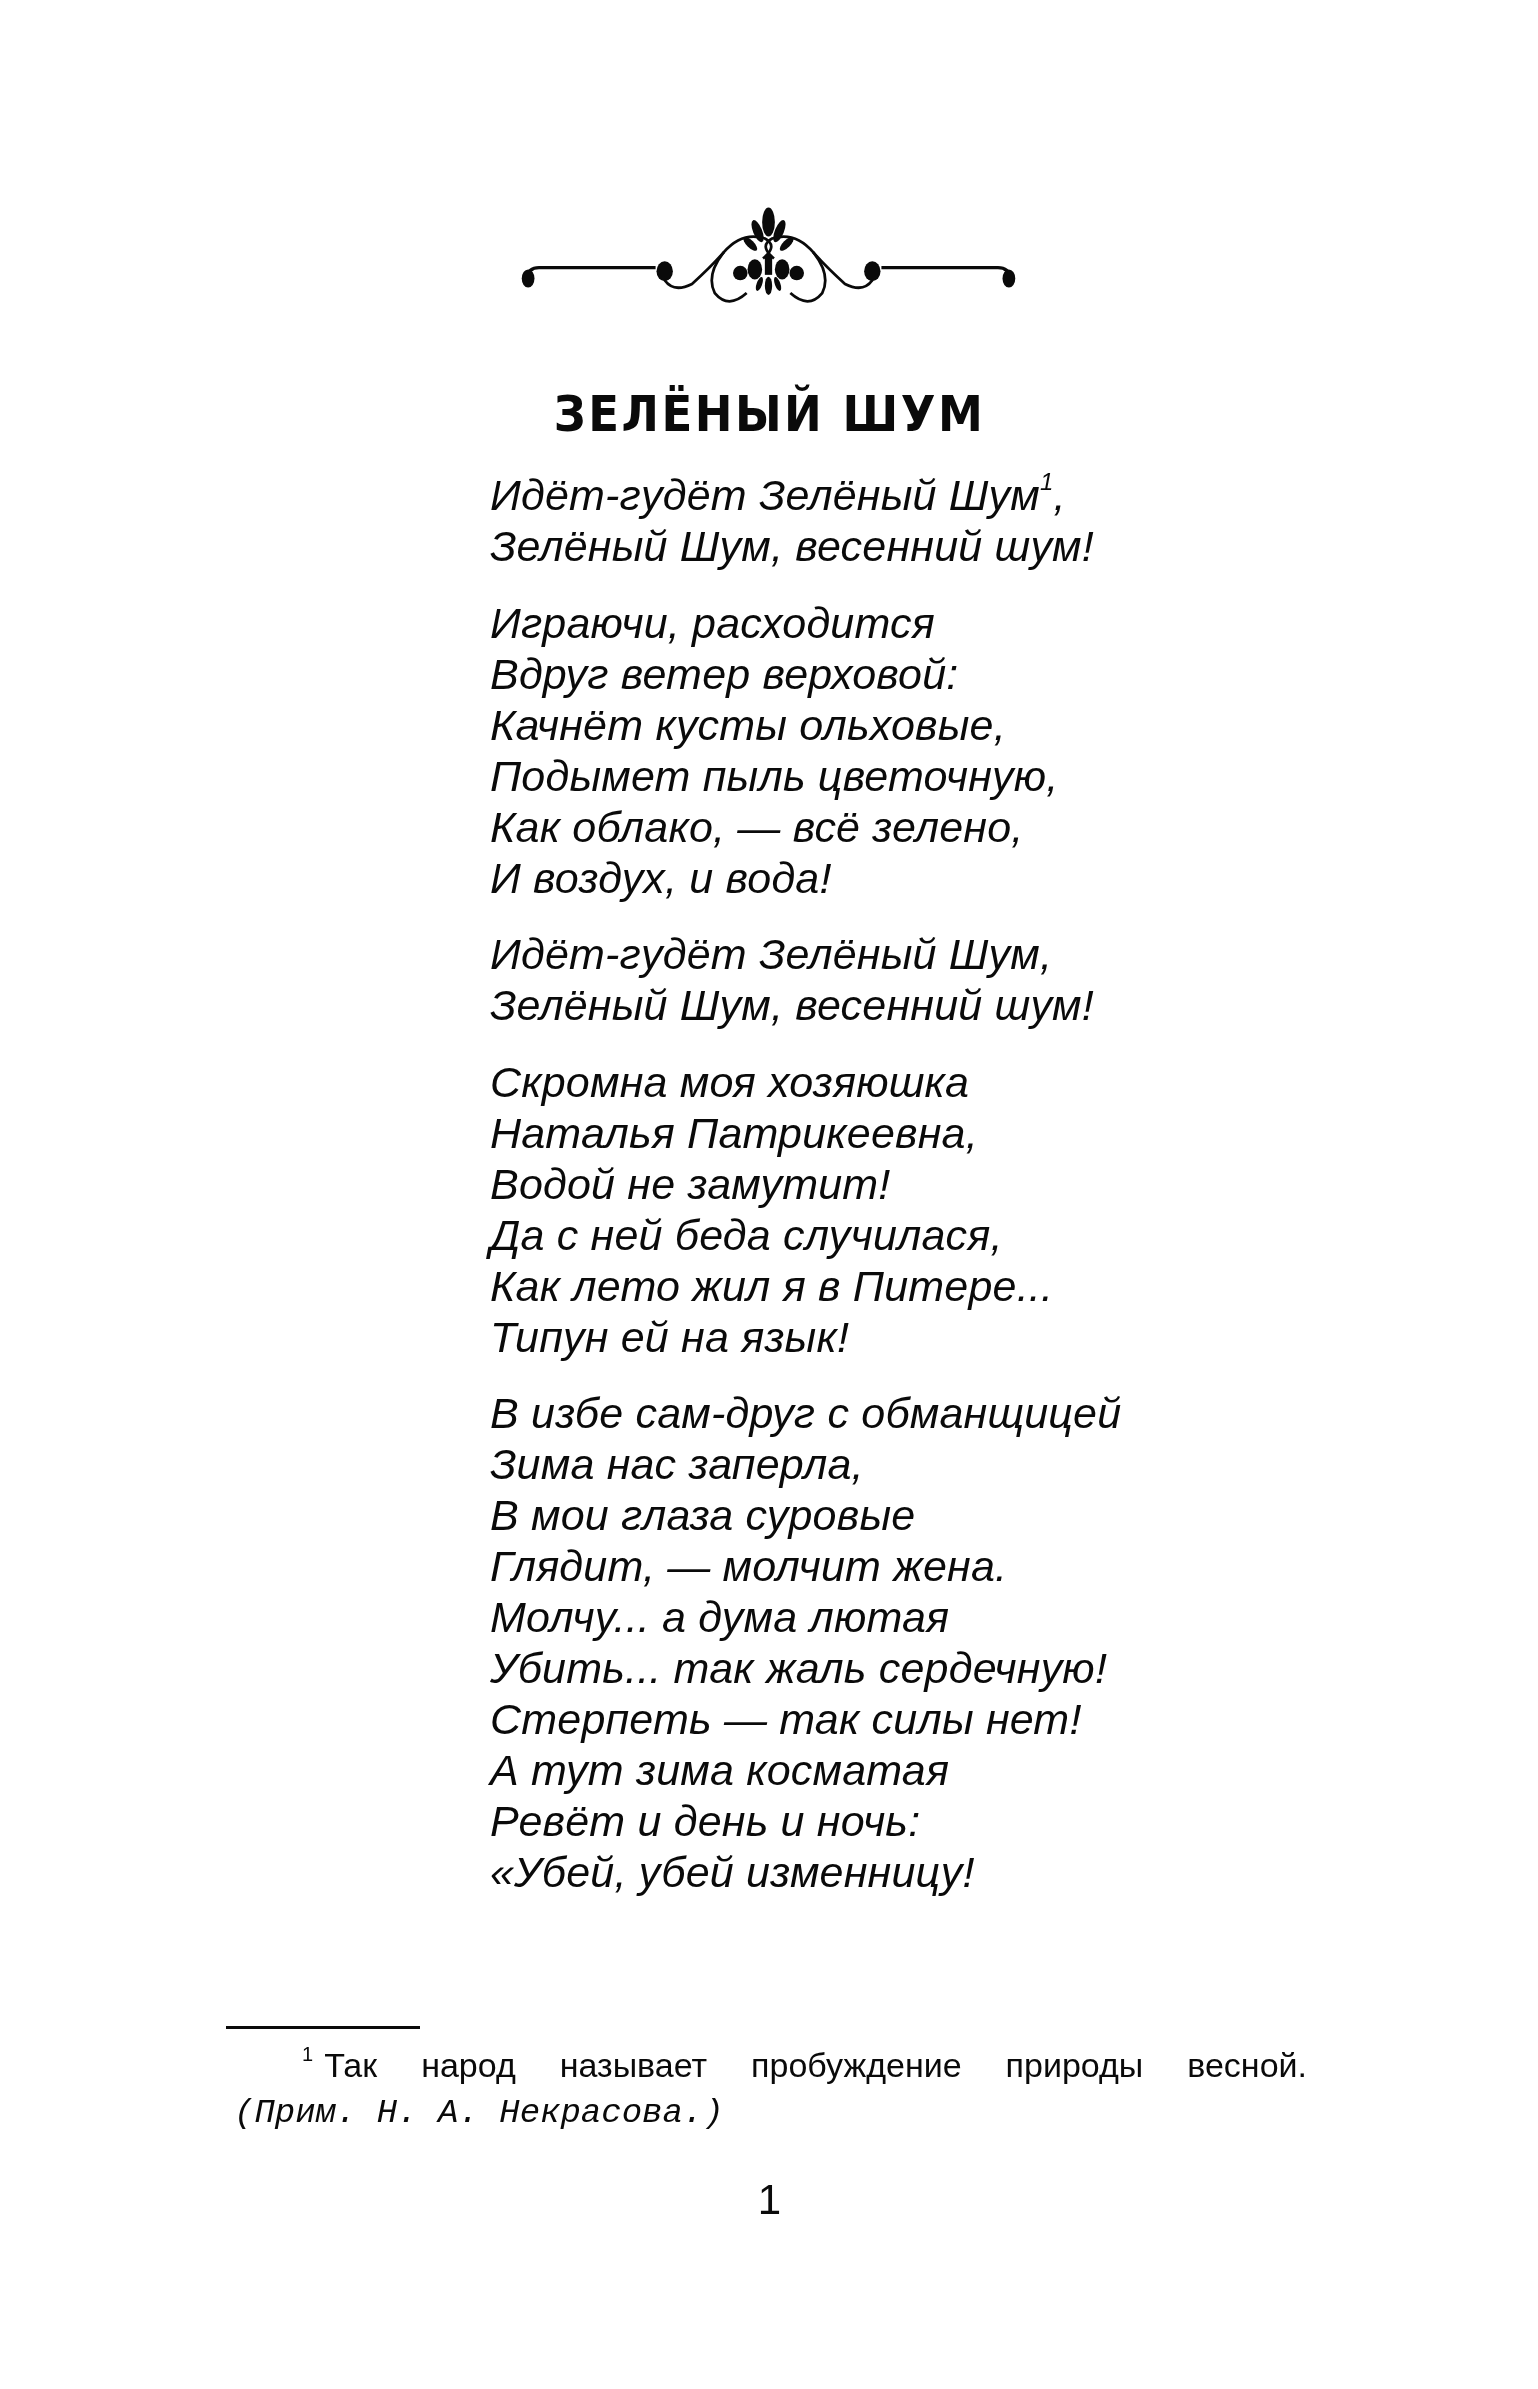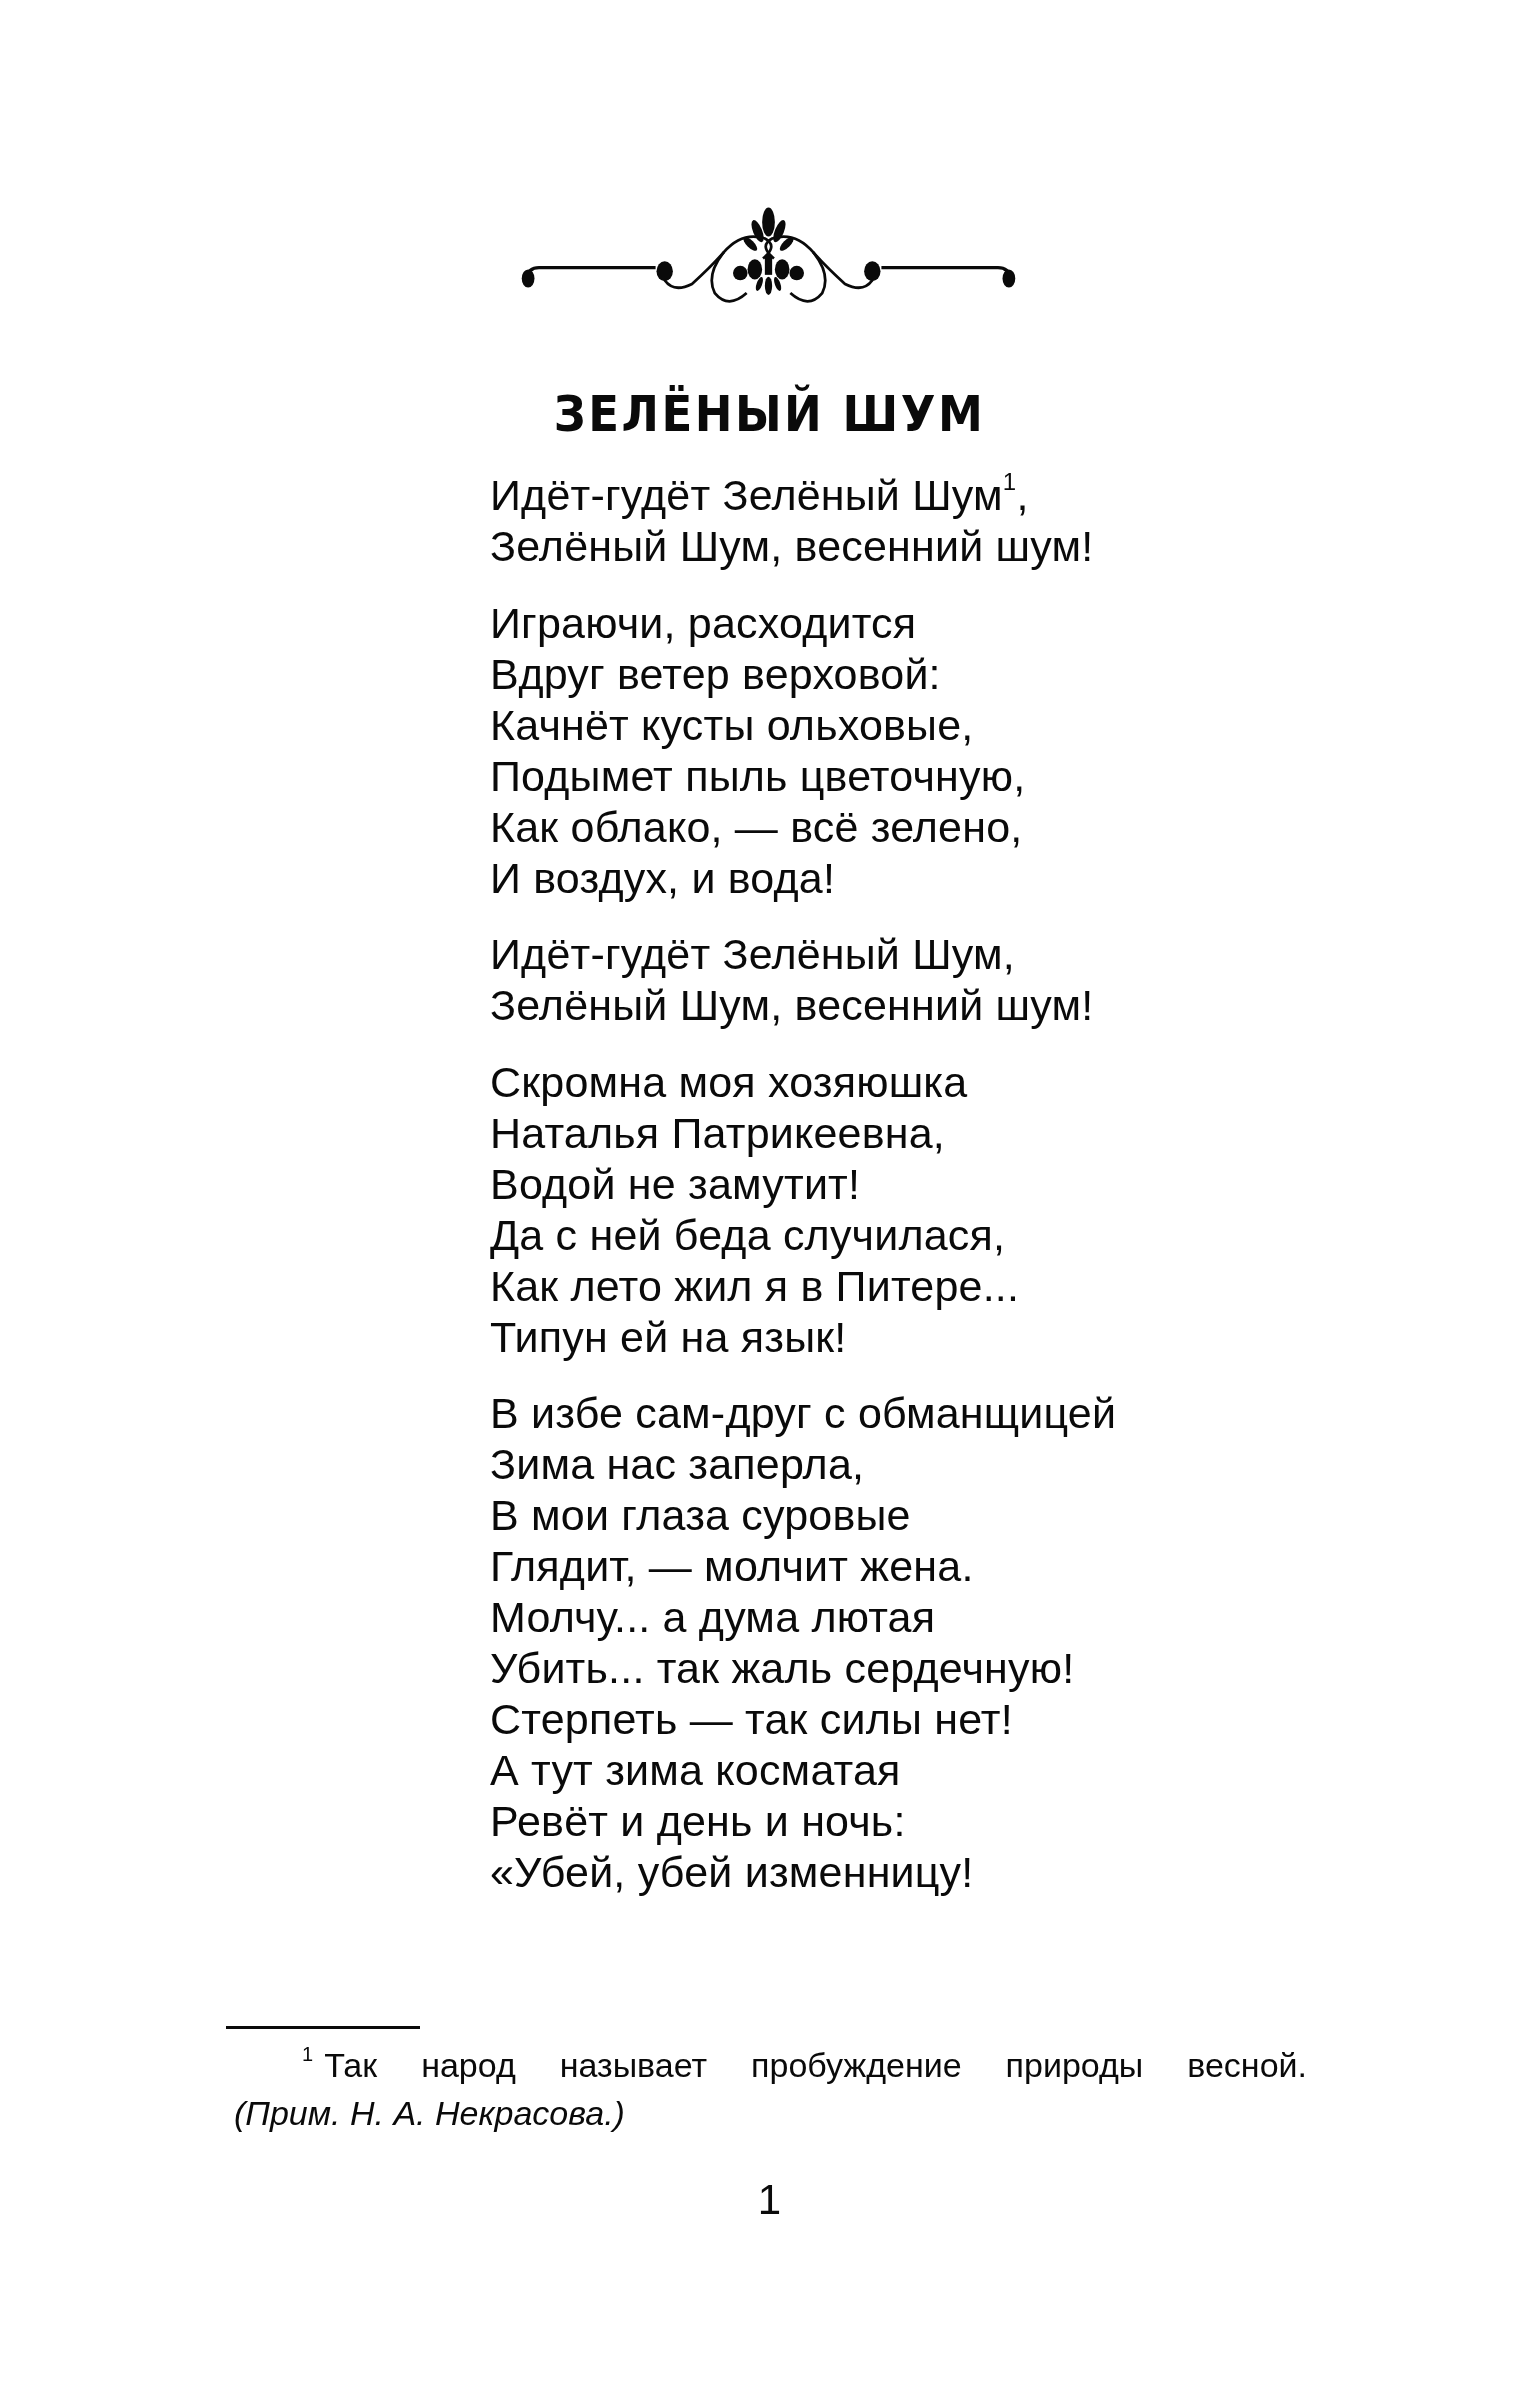"Идёт-гудёт Зелёный Шум1," .poem { font-style: none -> italic }
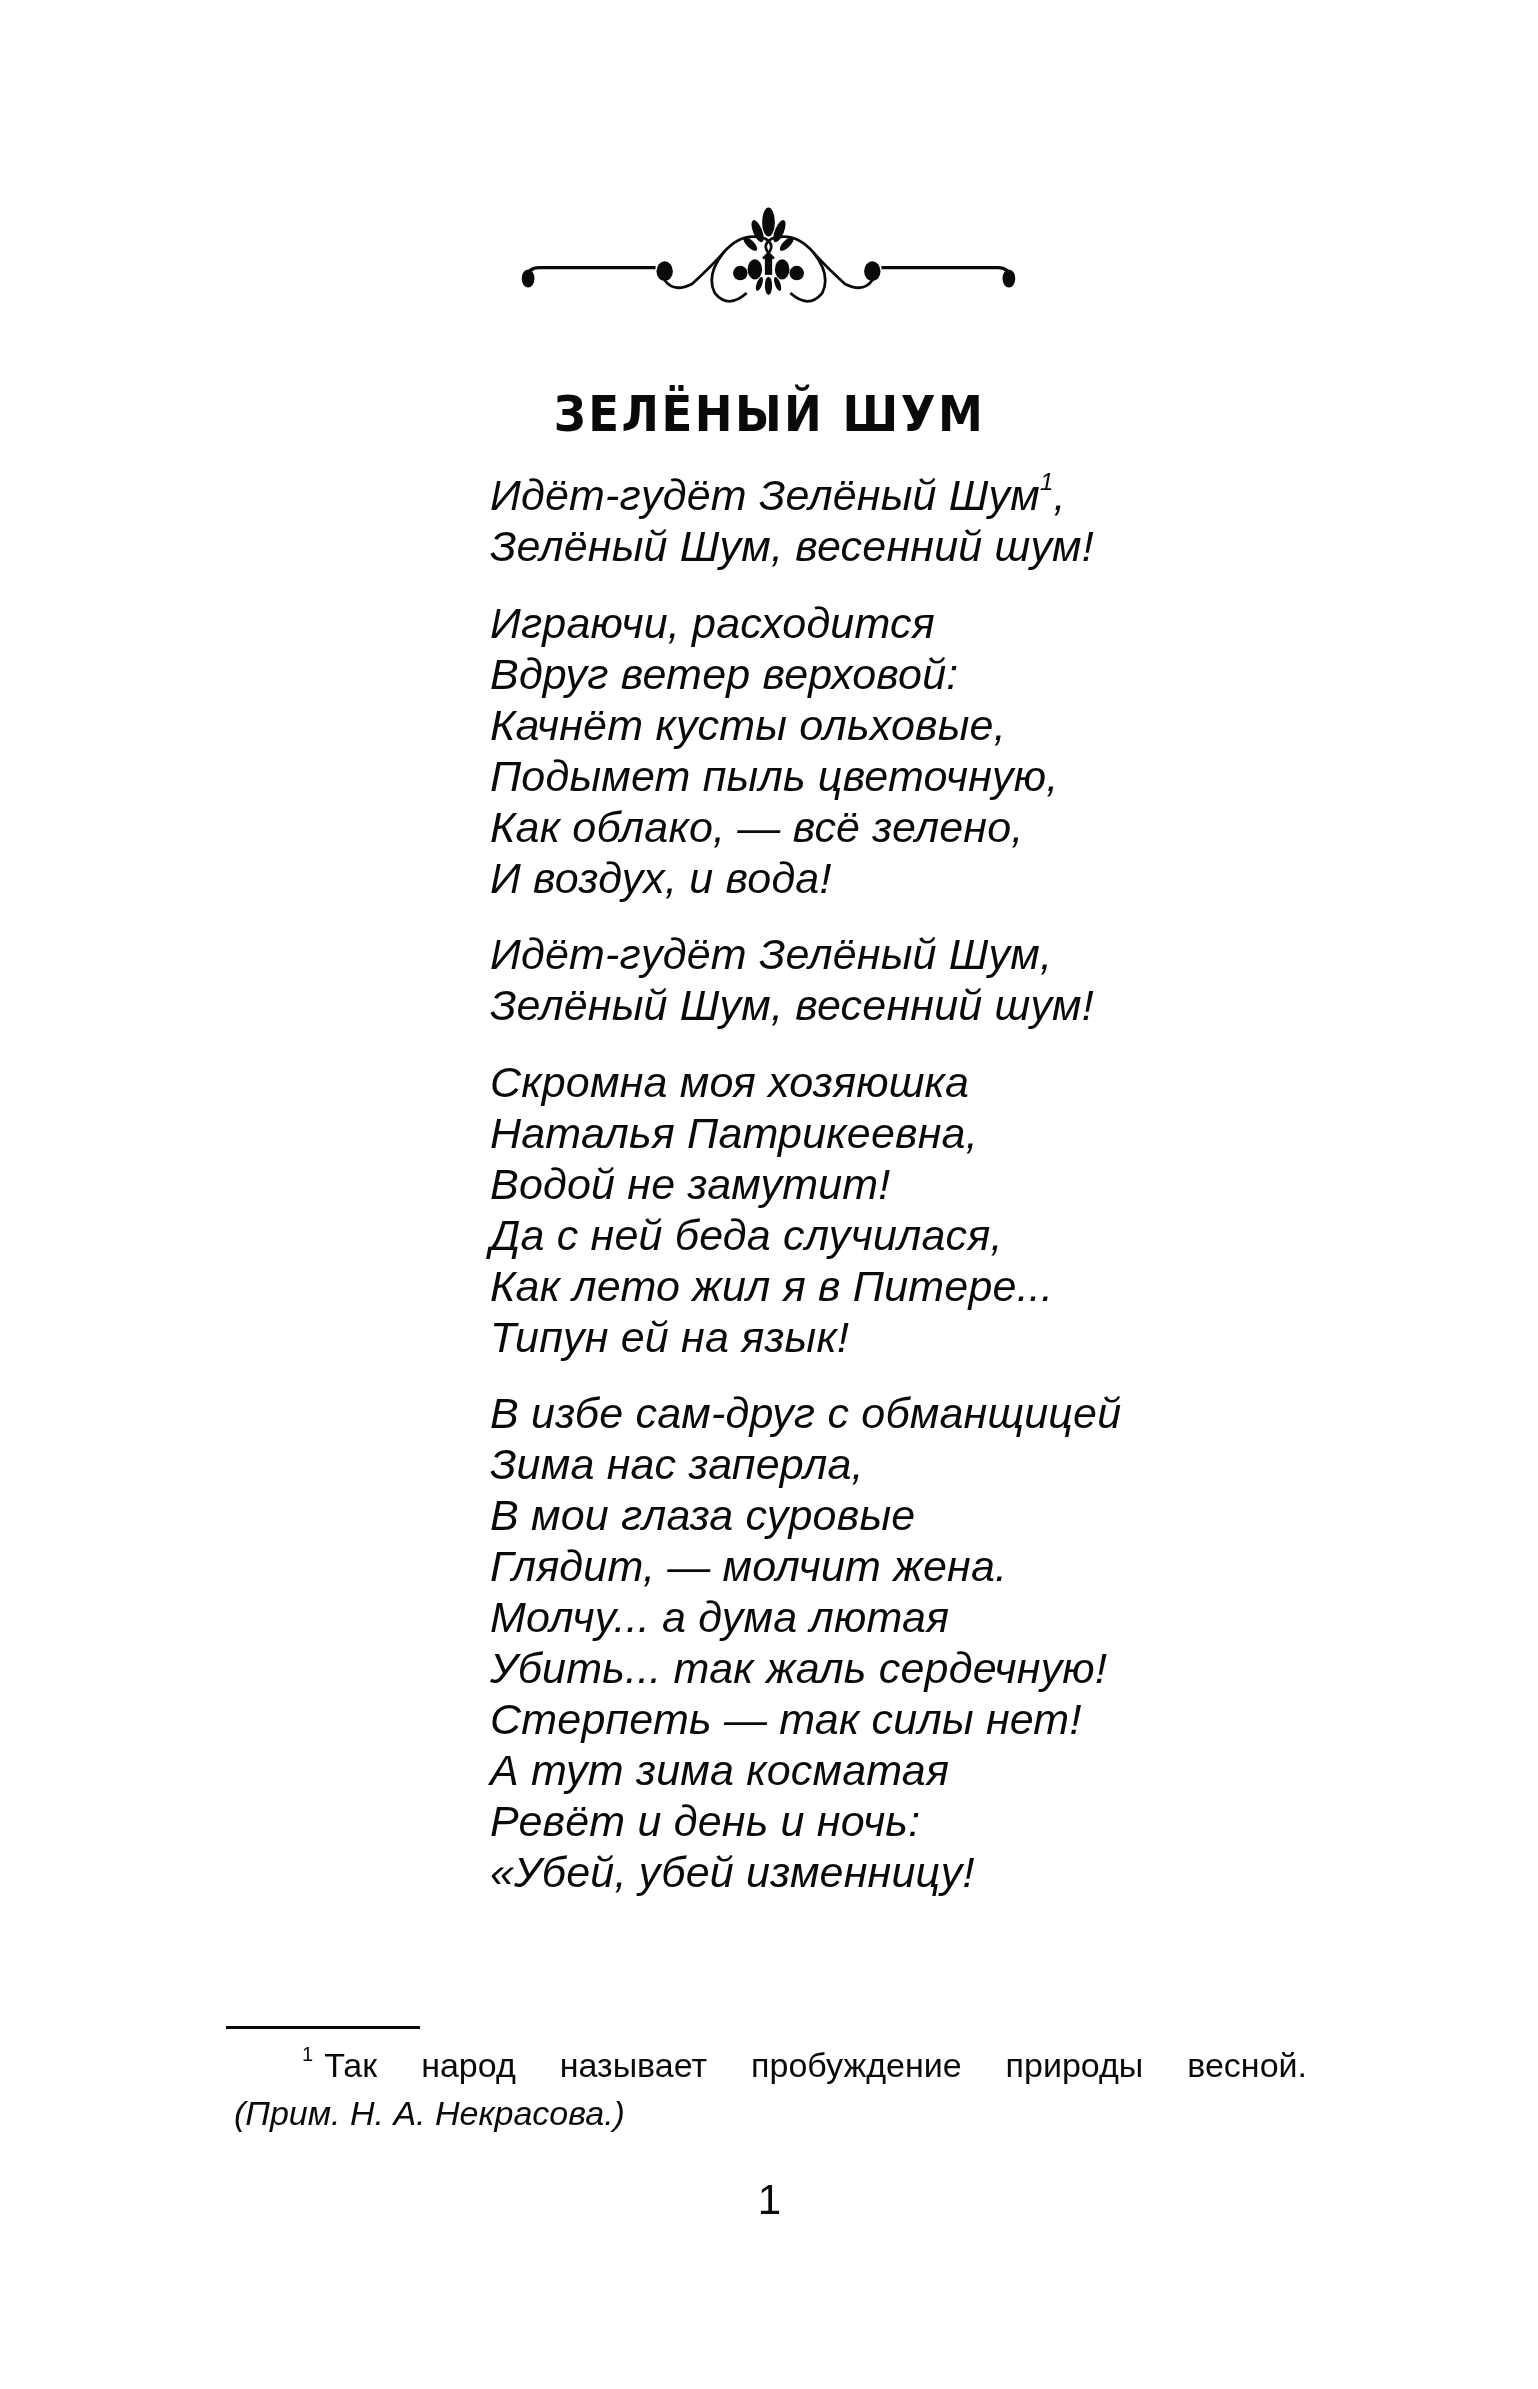"(Прим. Н. А. Некрасова.)" .fn-line2 { font-family: none -> Liberation Mono, monospace }
